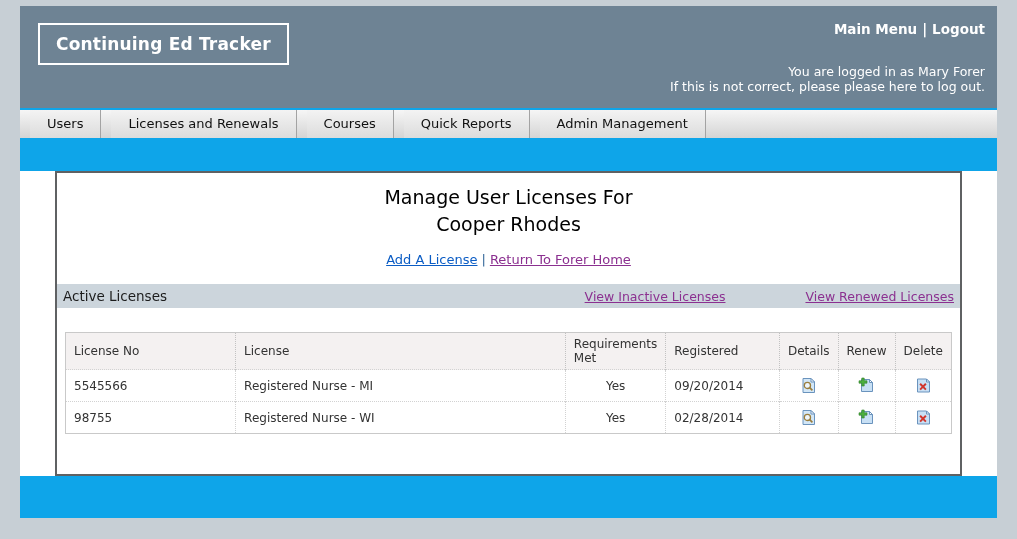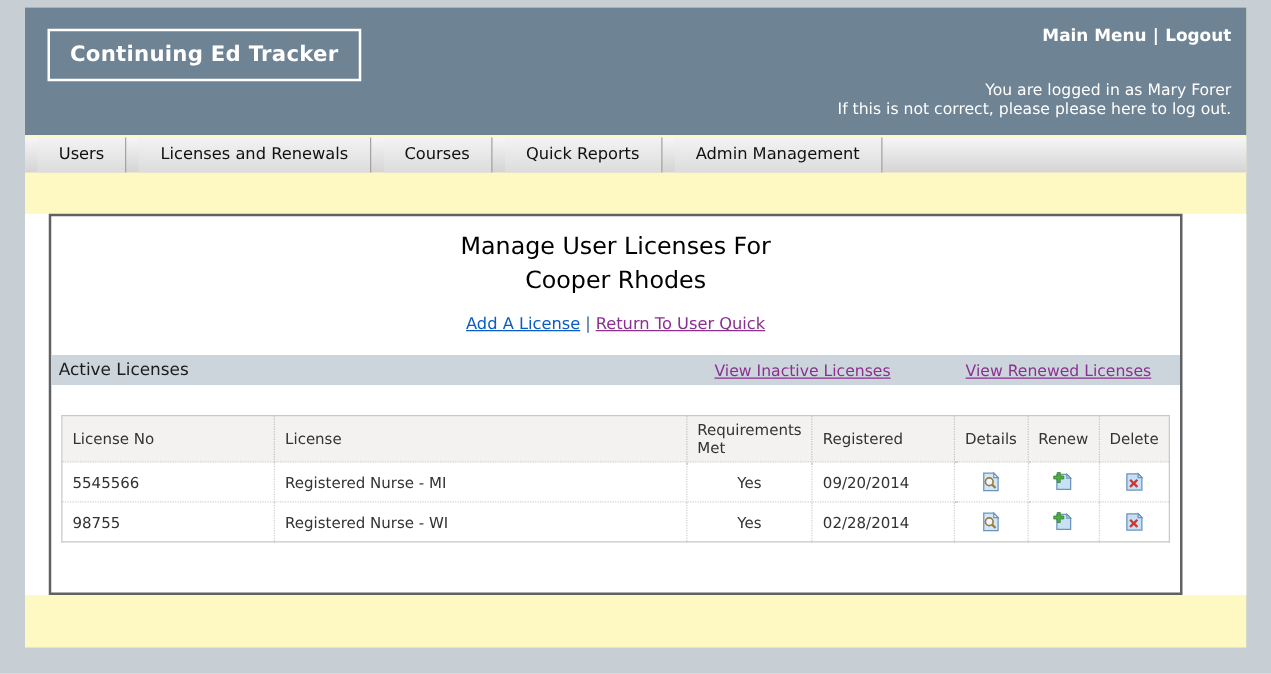"Continuing Ed Tracker" .page-container { background: #fef9c3 -> #0ea5e9 }
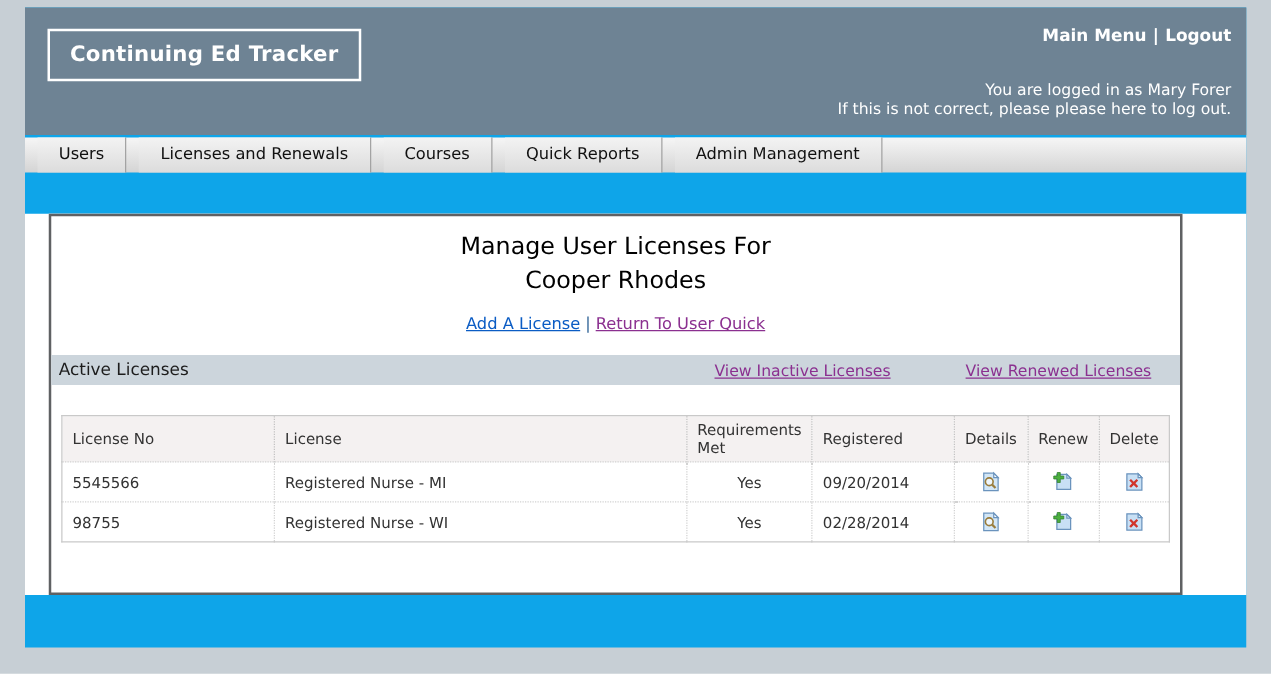"Manage User Licenses For" .panel { margin-left: 19px -> 35px }
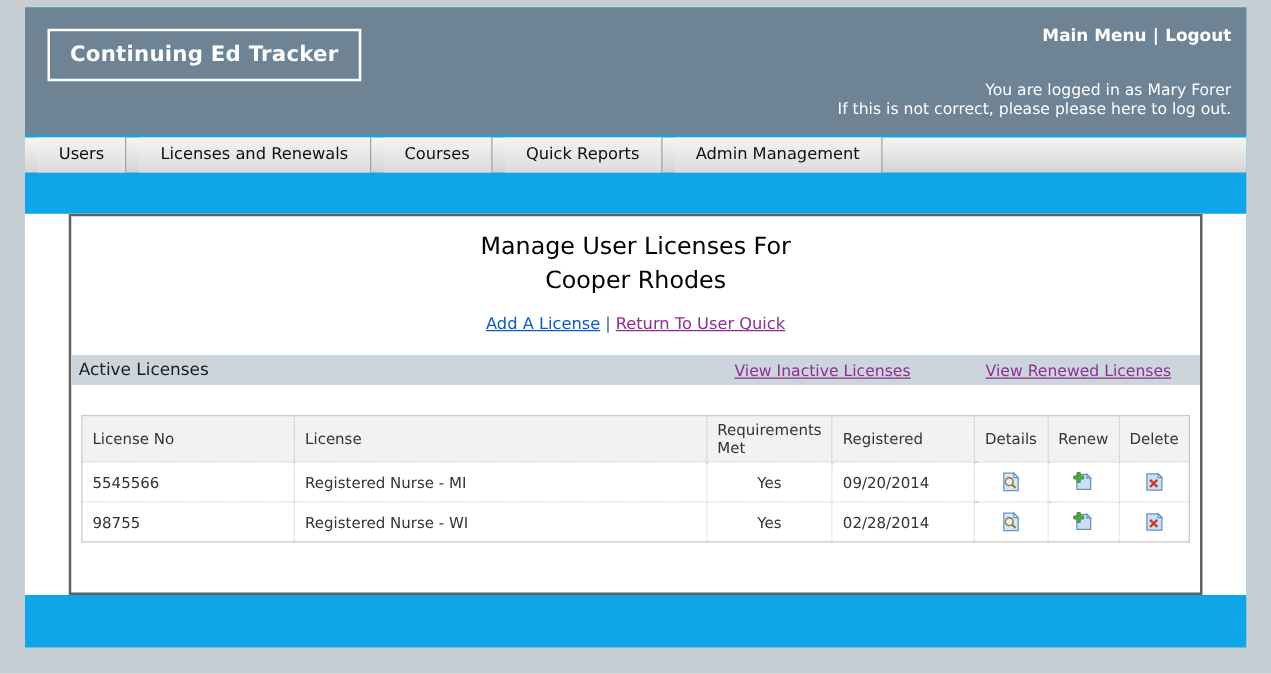"Return To User Quick" a.link-purple { text: User Quick -> Forer Home }
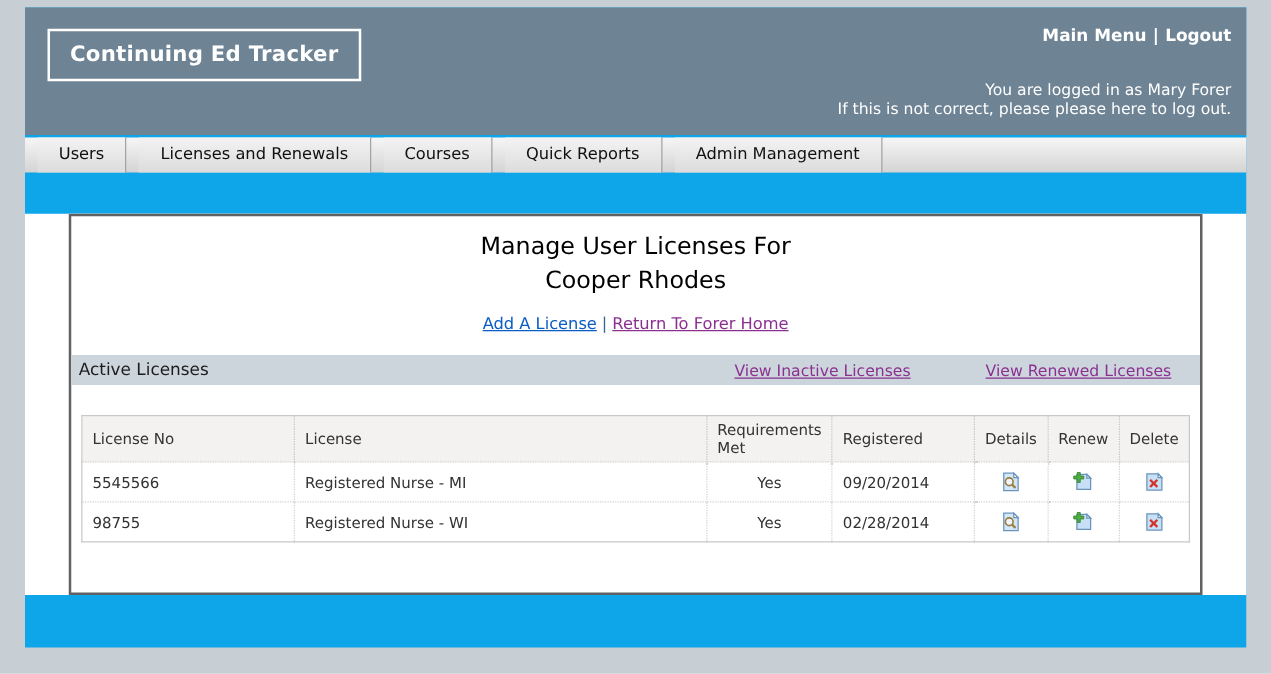"View Inactive Licenses" .section-links { gap: 60px -> 80px; padding-right: 23px -> 6px }
